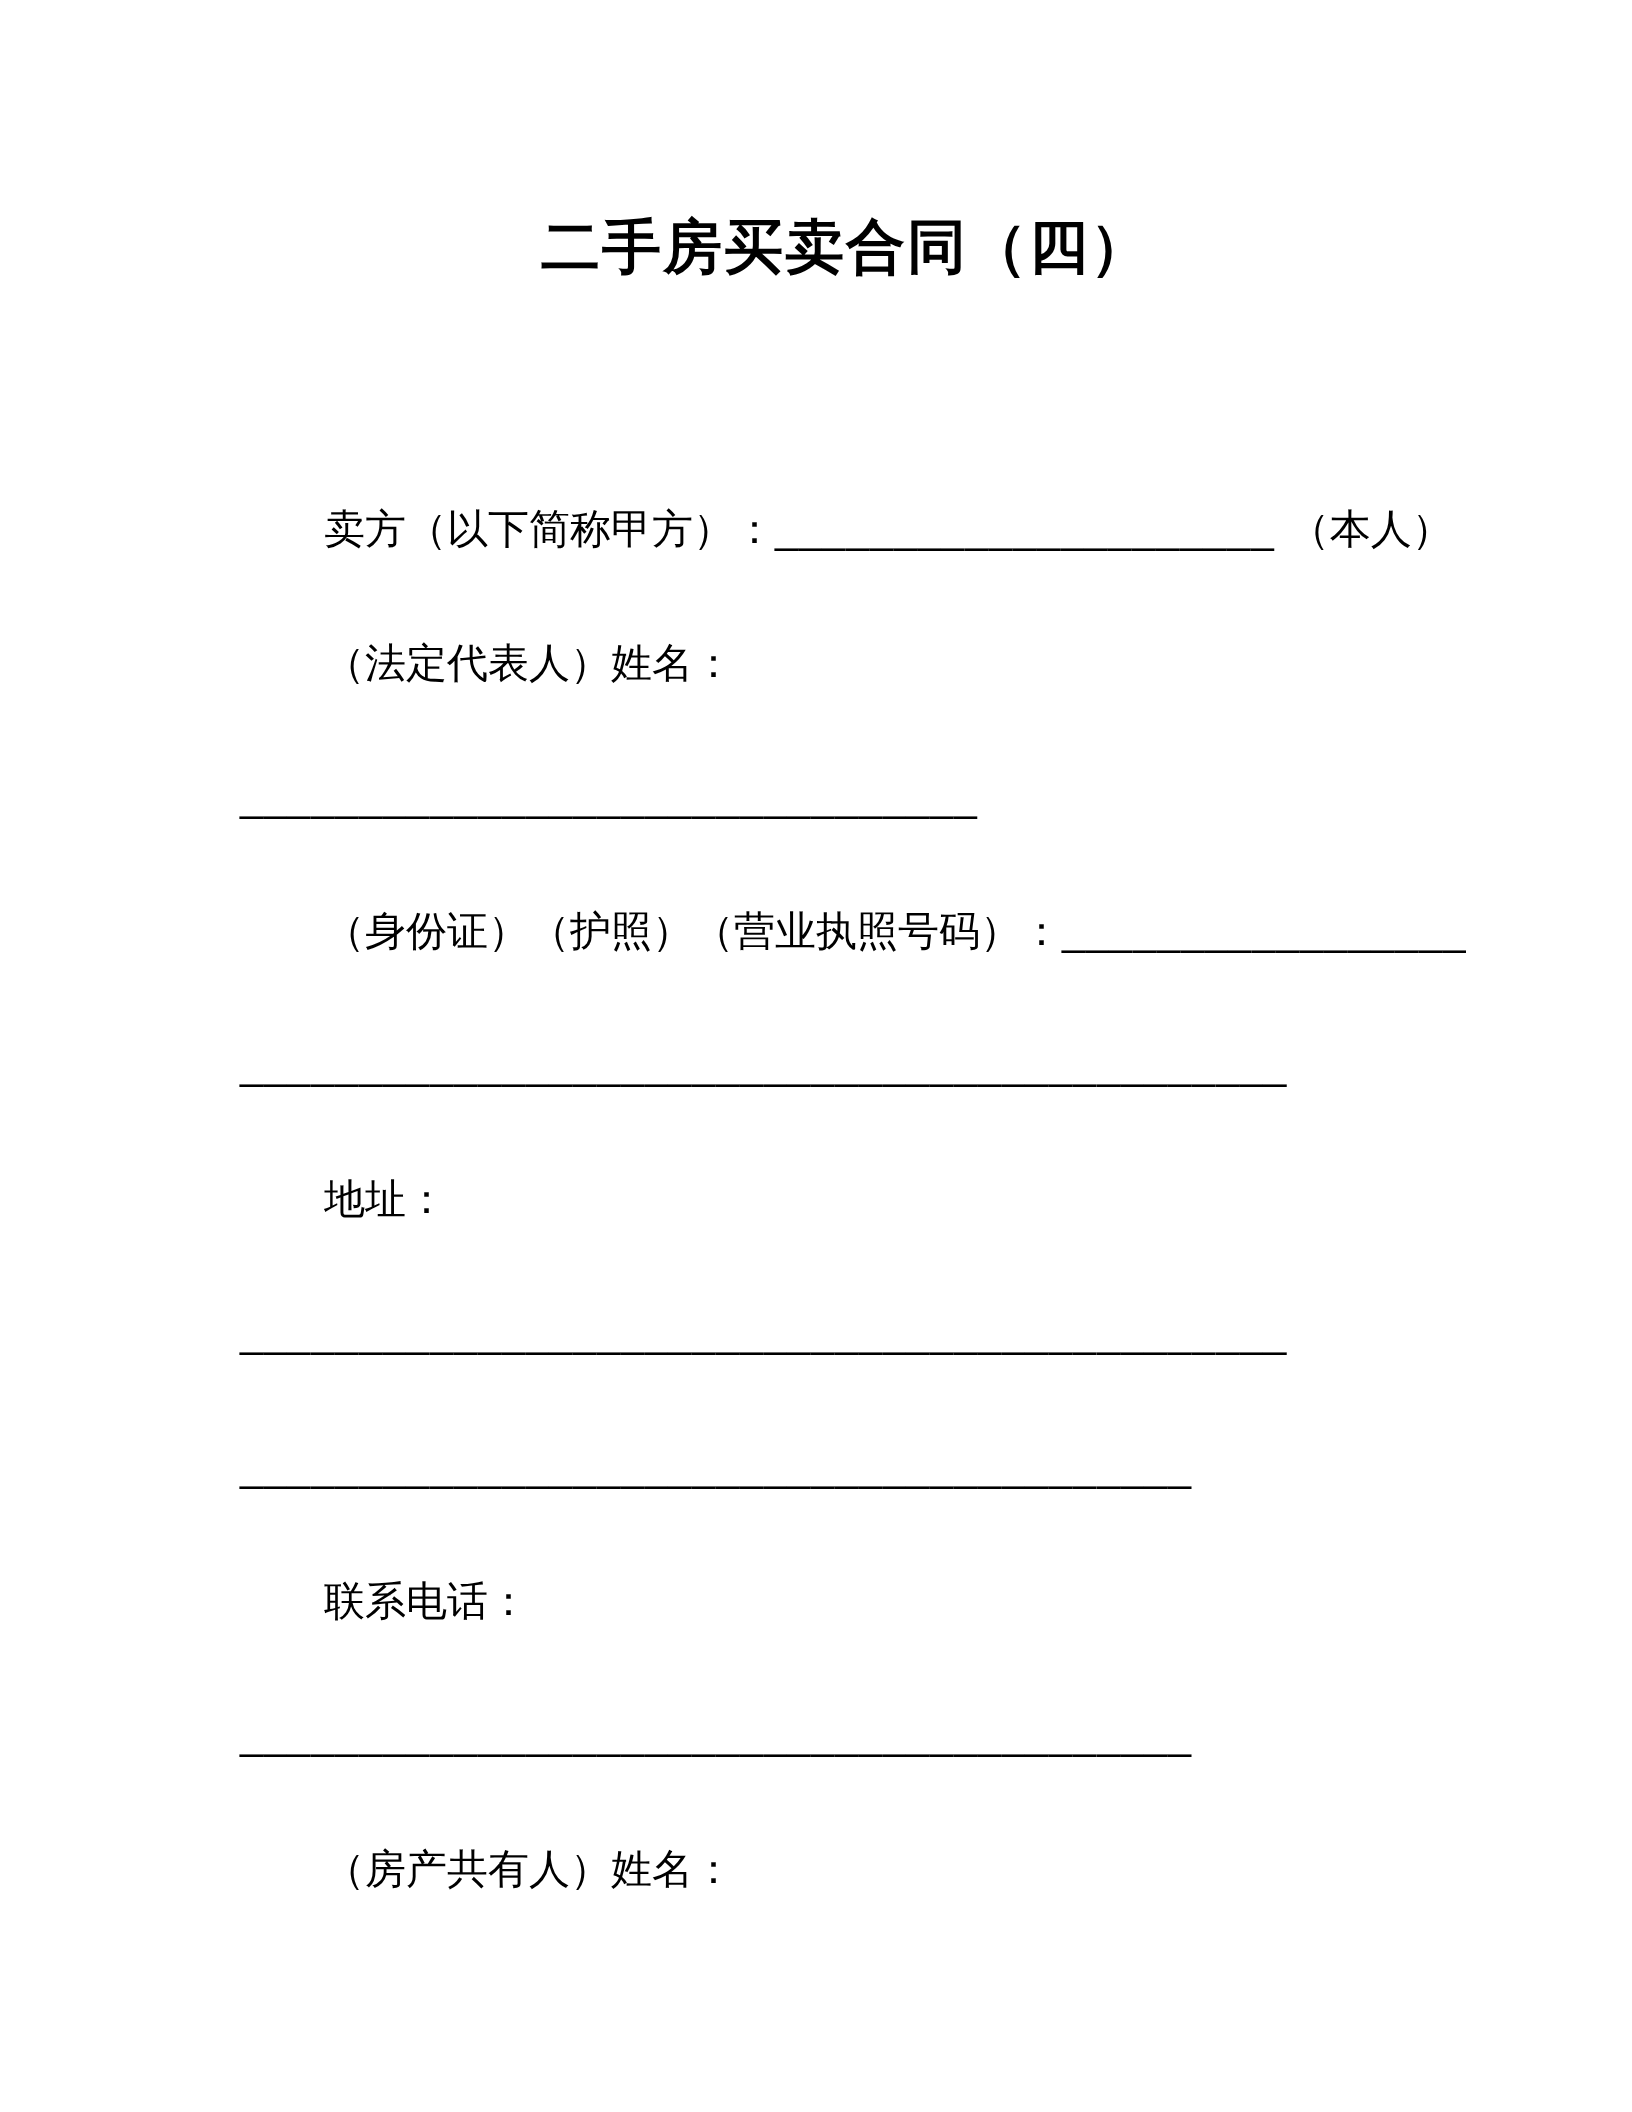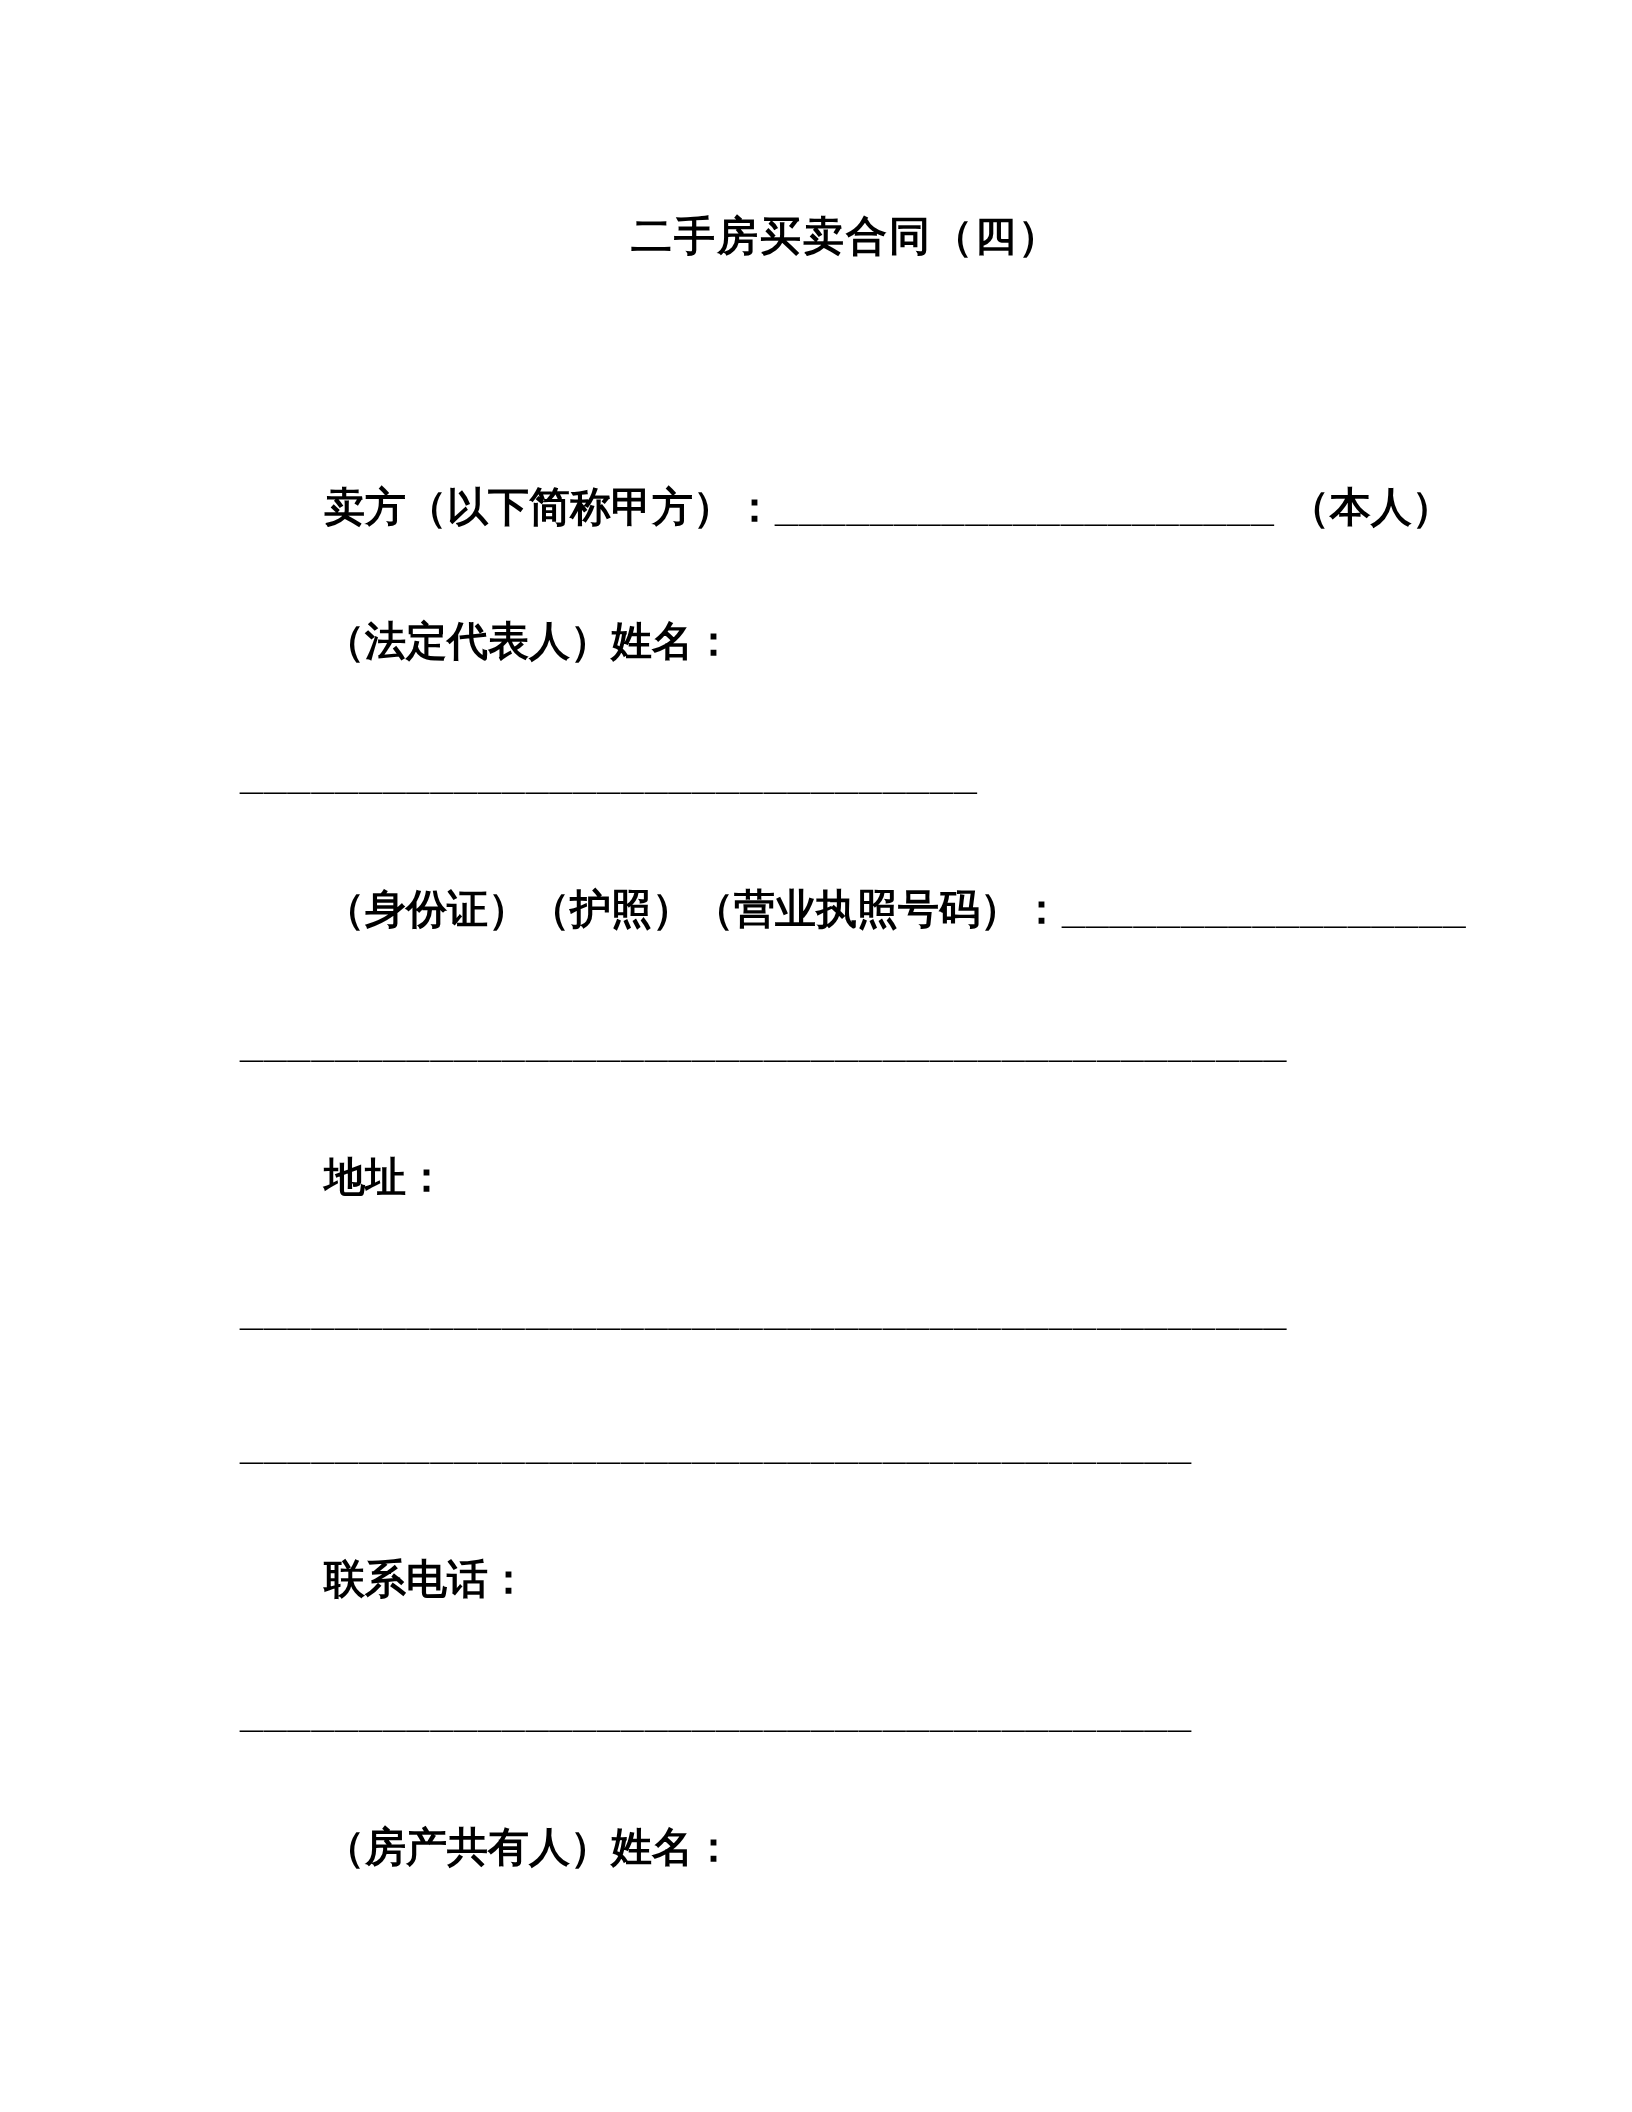"二手房买卖合同（四）" .doc-title { font-size: 41px -> 59px }
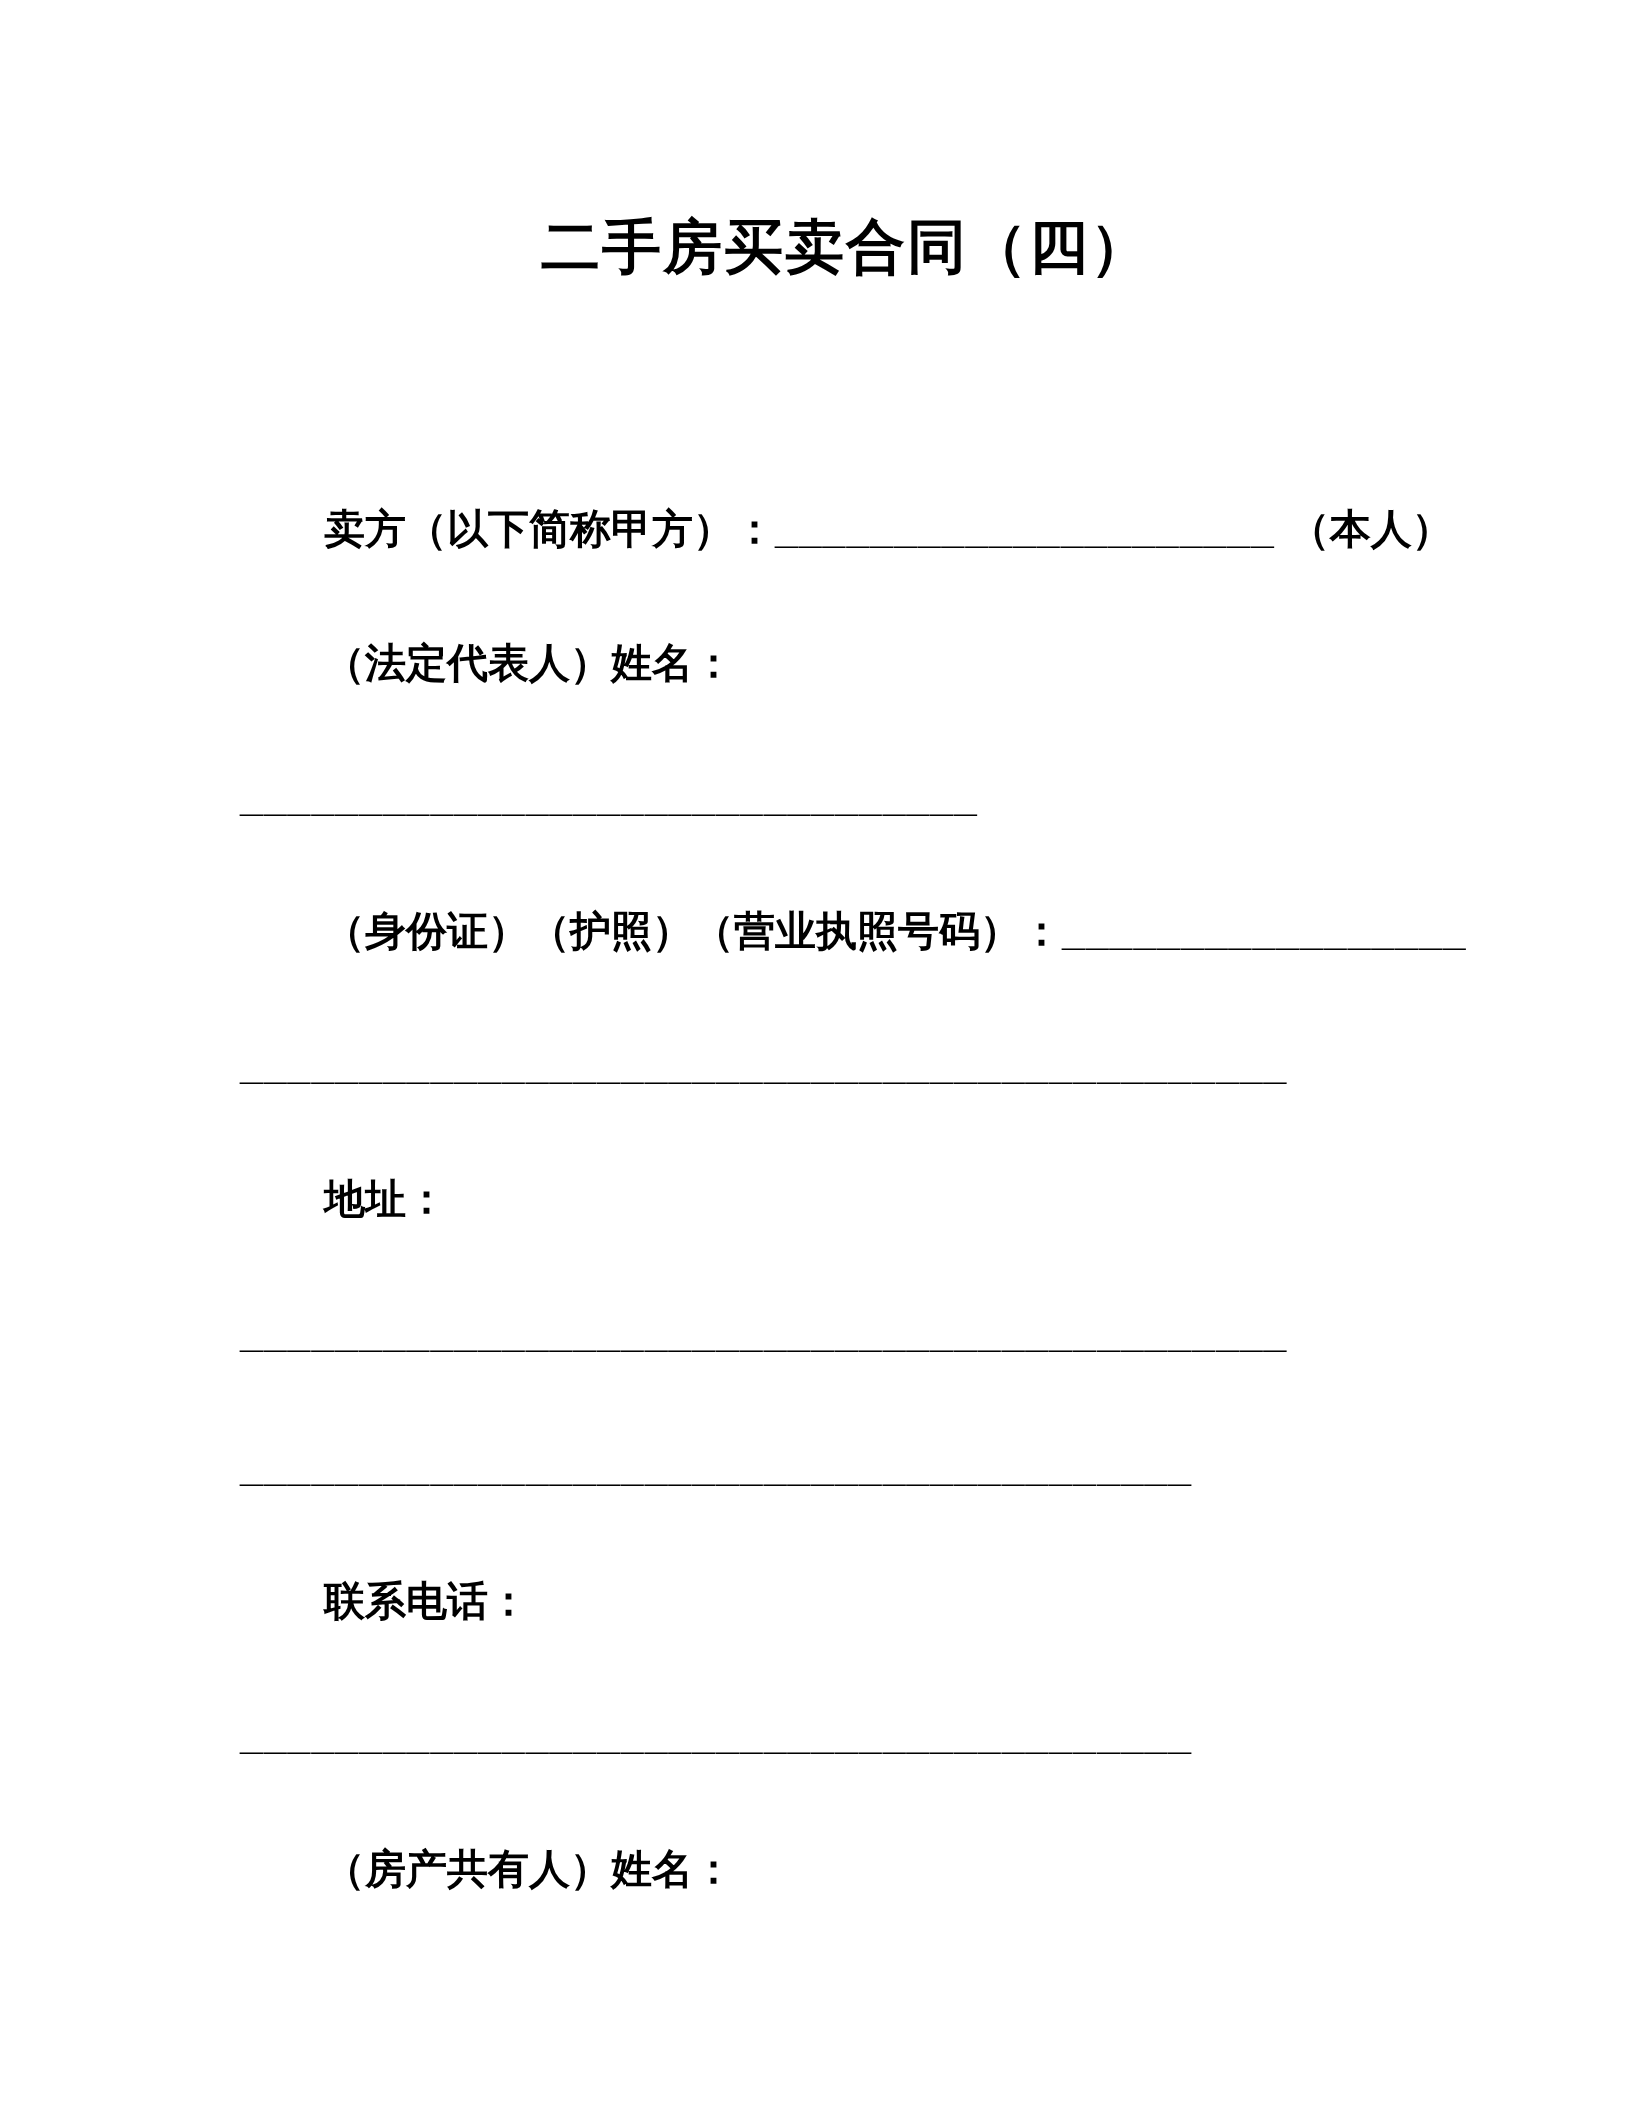"卖方（以下简称甲方）：_____________________ （本人）" .line { font-weight: bold -> normal }
